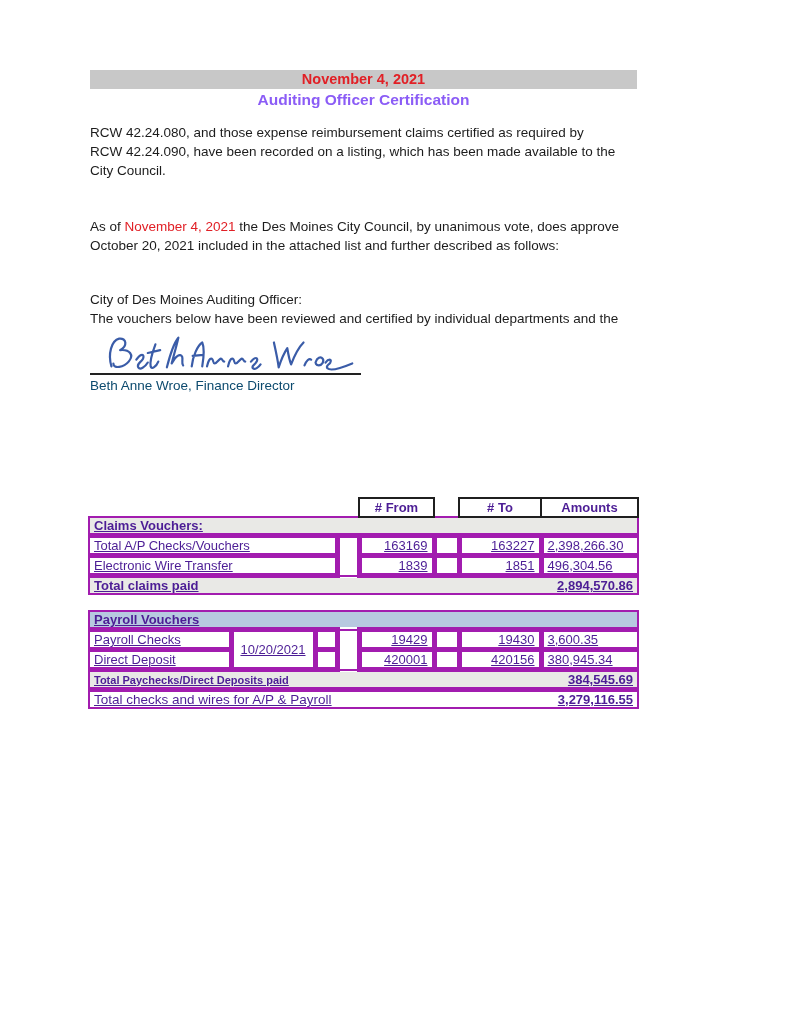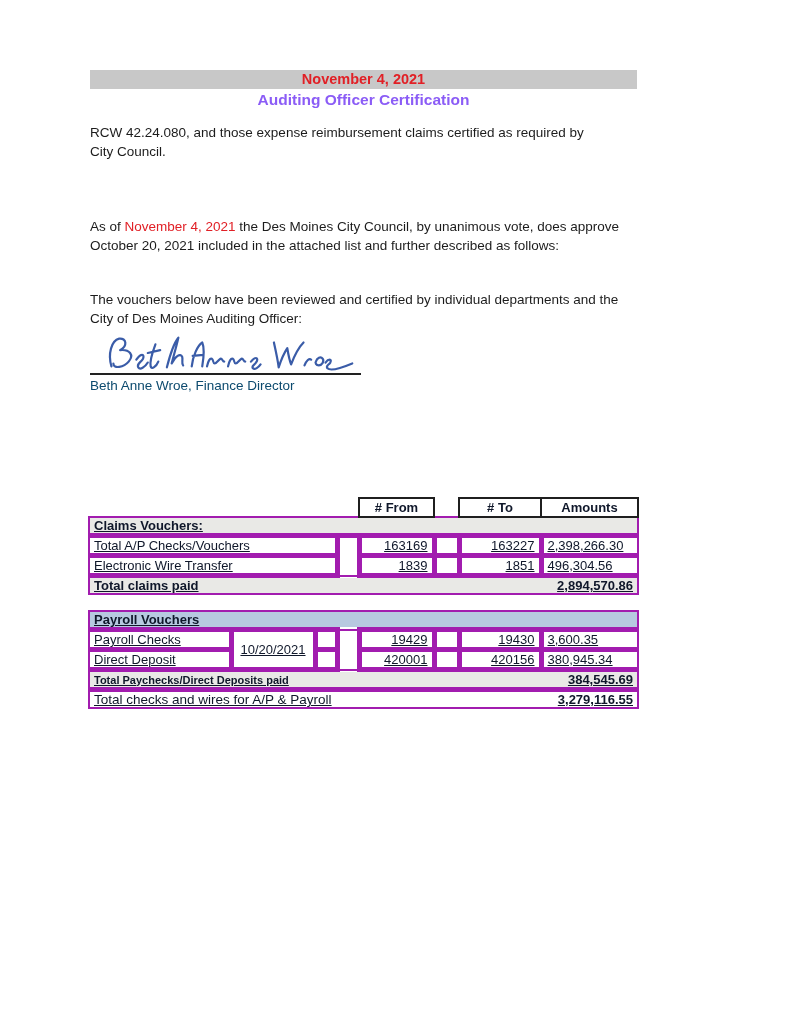"RCW 42.24.090, have been recorded" span.line { html: none -> <span>RCW 42.24.090, have been recorded on a listing, which has been made available to the</span> }
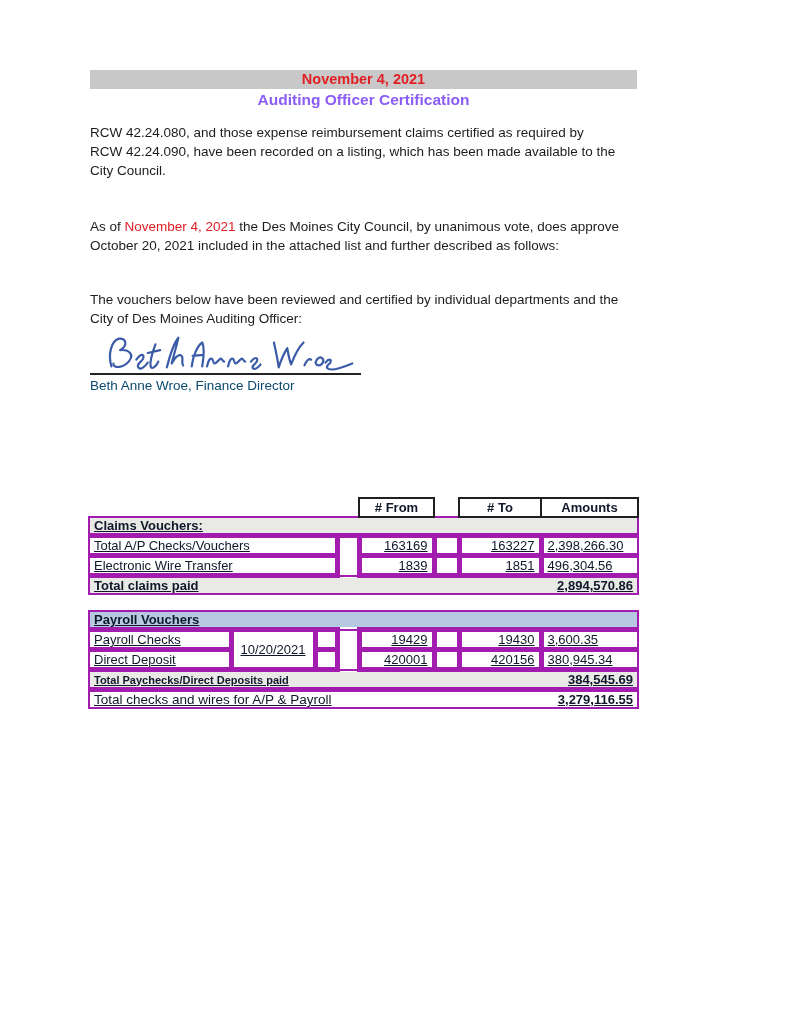"The vouchers below have been" span.line { order: before "City of Des Moines Auditing" -> after "City of Des Moines Auditing" }
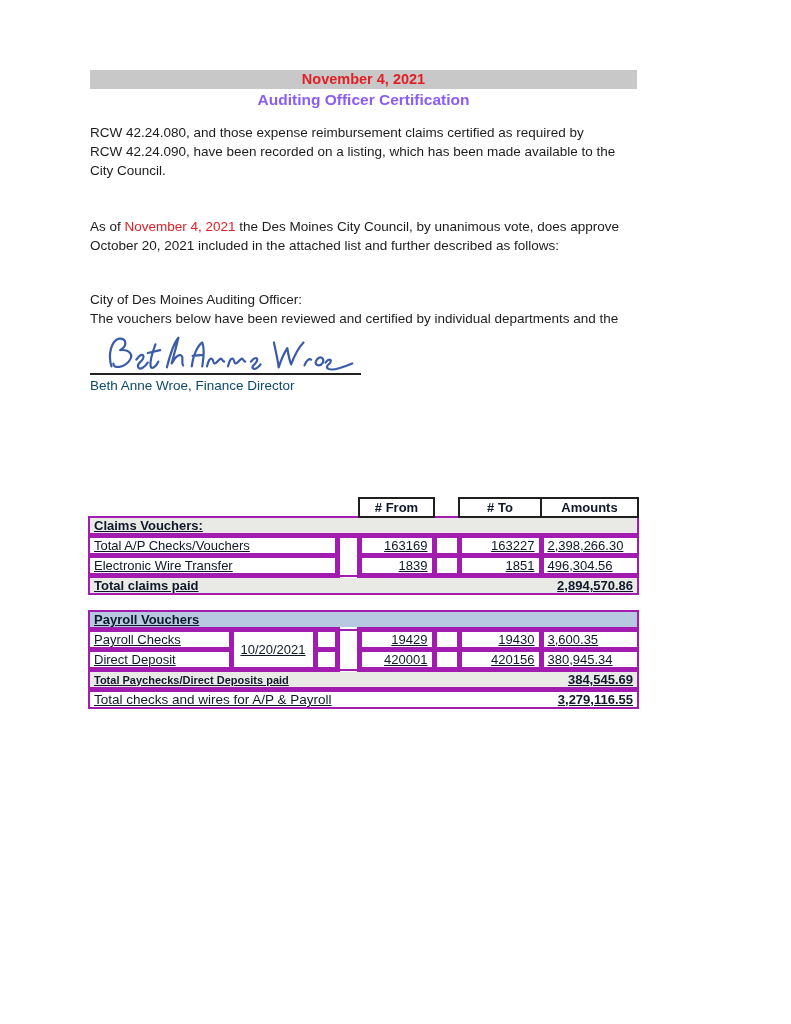"# From" table.vouchers { color: #0f172a -> #4c1d95 }
